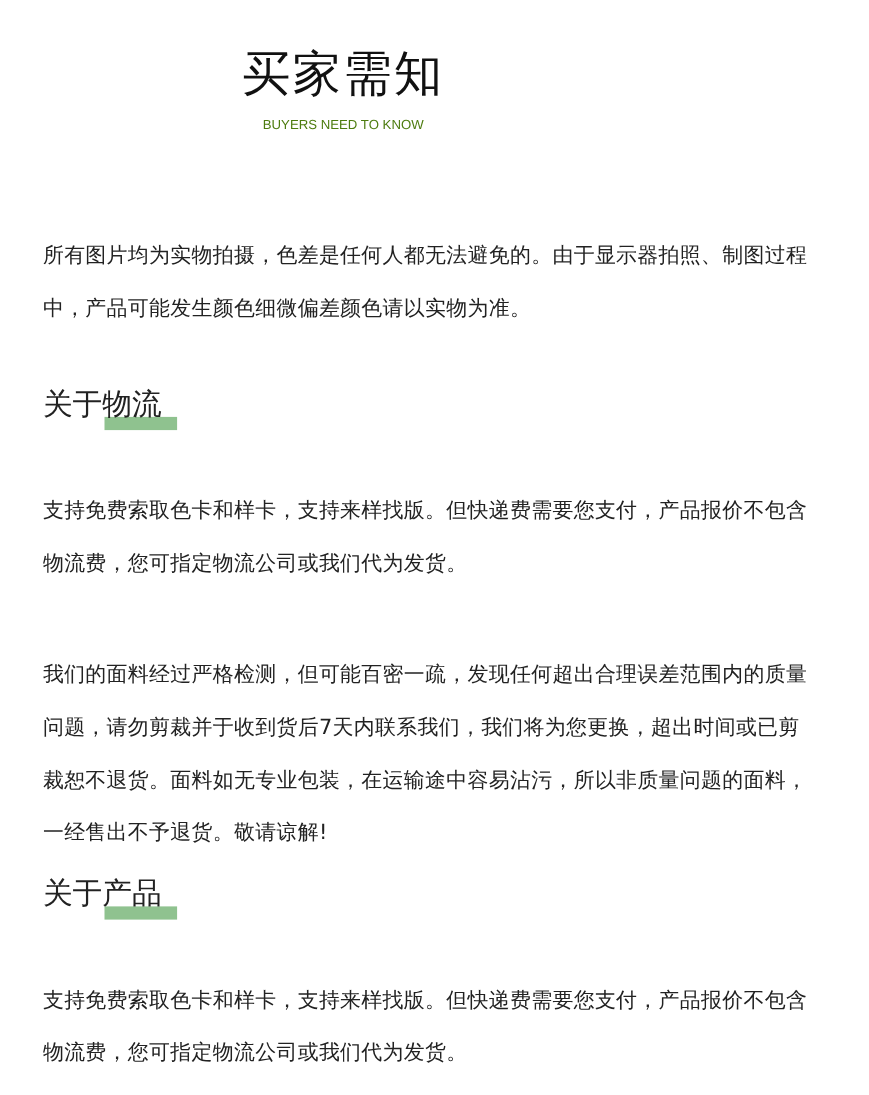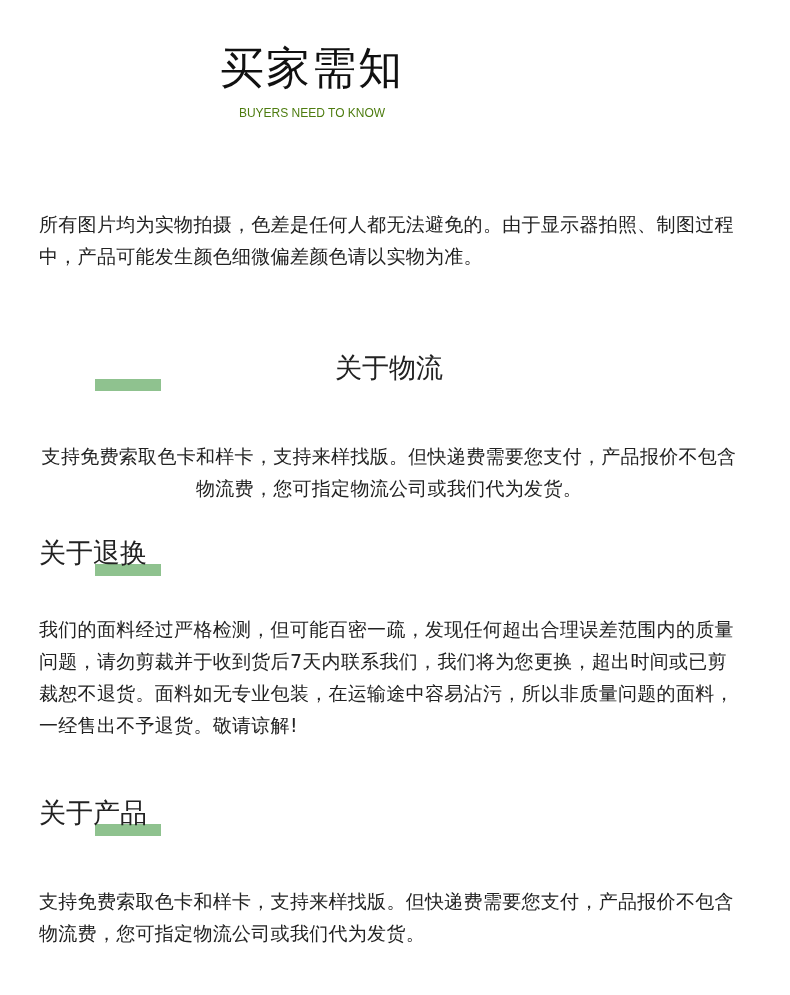"所有图片均为实物拍摄，色差是任何人都无法避免的。由于显示器拍照、制图过程中，产品" .body-text { line-height: 32px -> 48px }
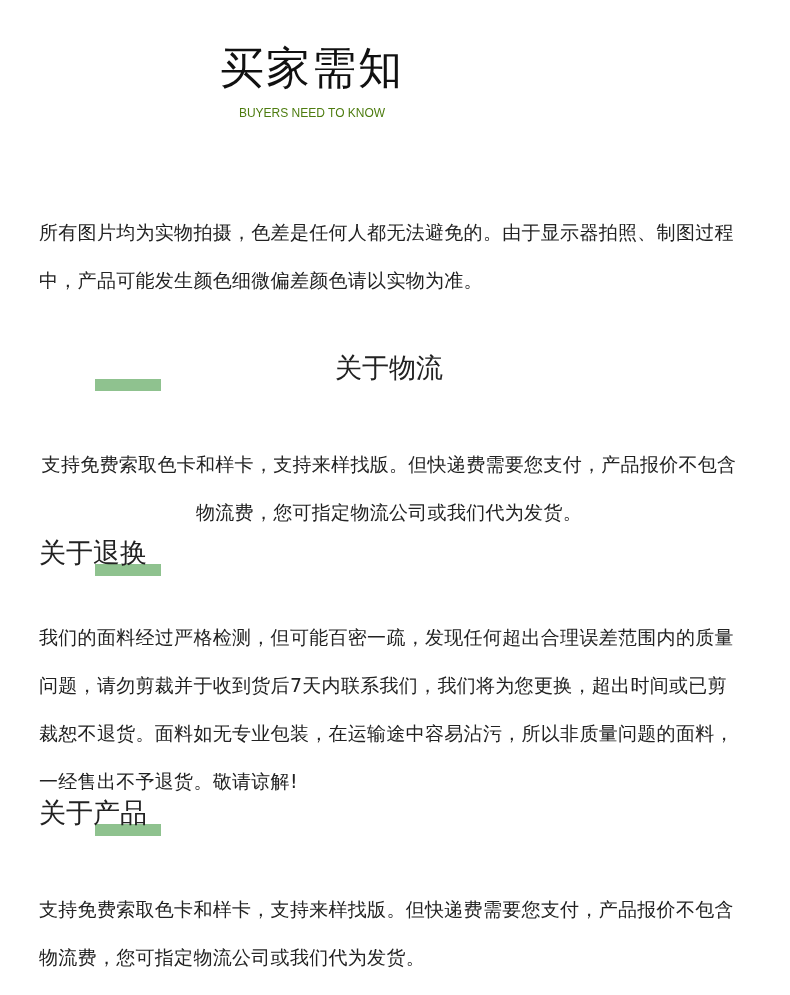"关于物流" #s2 { text-align: center -> none }
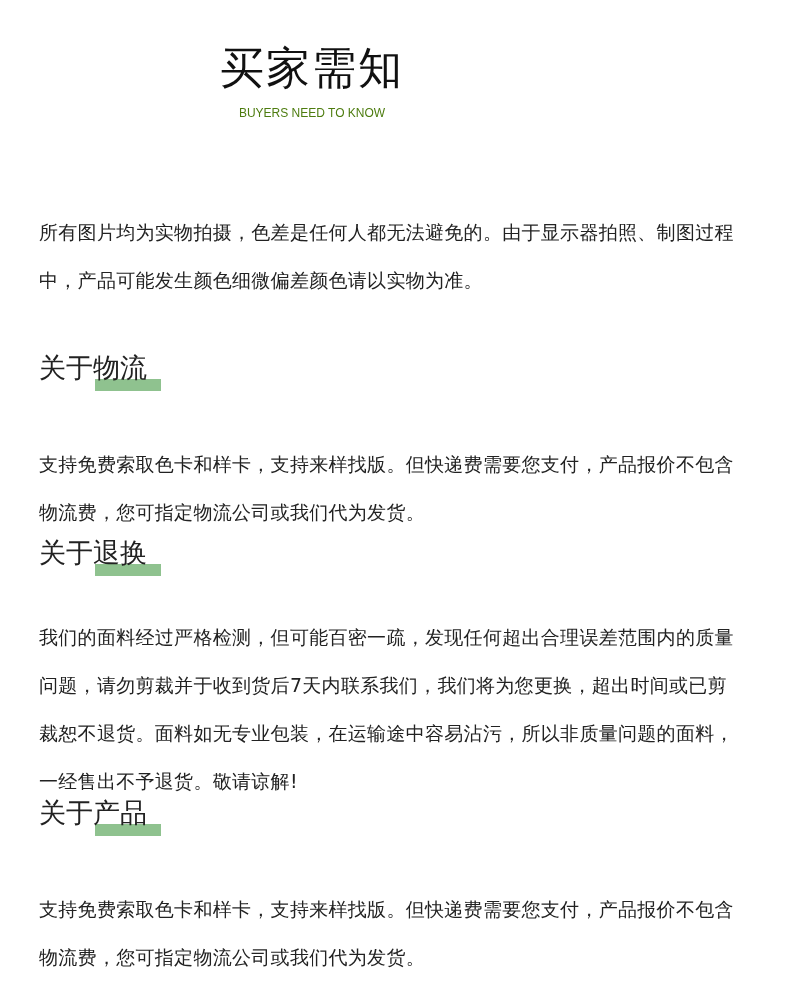"关于退换" div.heading { html: <div> <span></span> <span>关于</span><span>退换</span> </div> -> none }
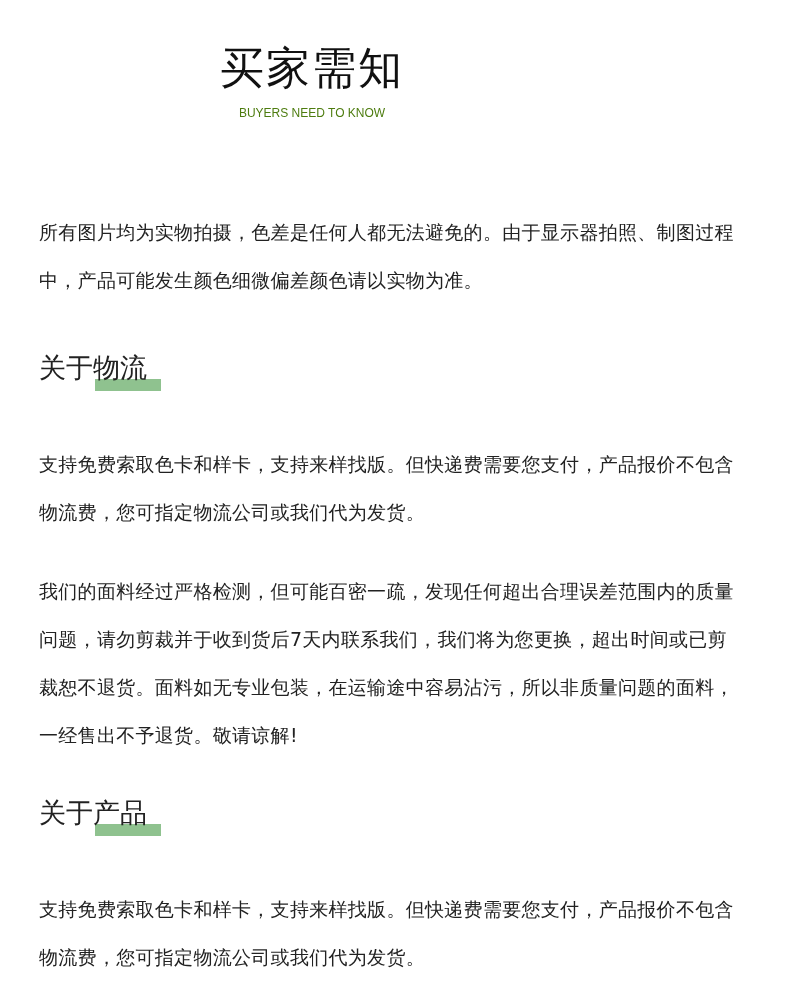"我们的面料经过严格检测，但可能百密一疏，发现任何超出合理误差范围内的质量问题，请" #s3 .body-text { margin-top: 34px -> 56px }
